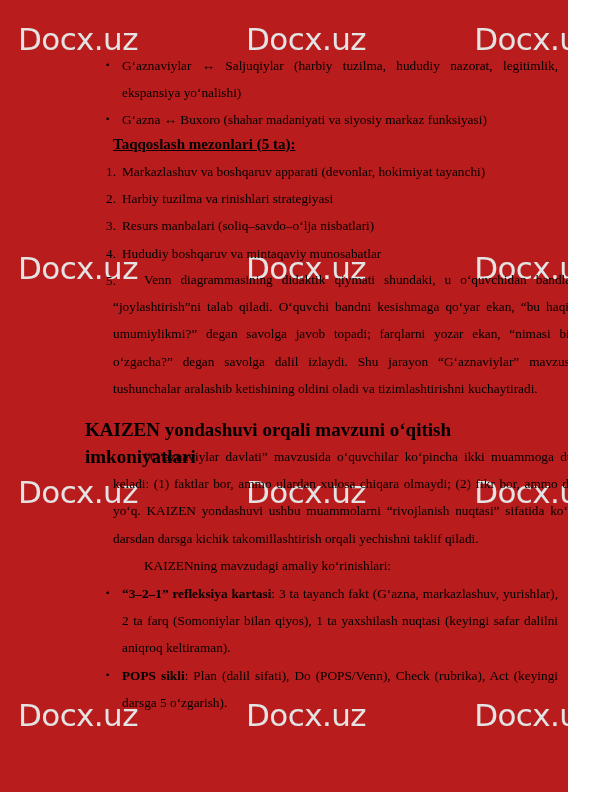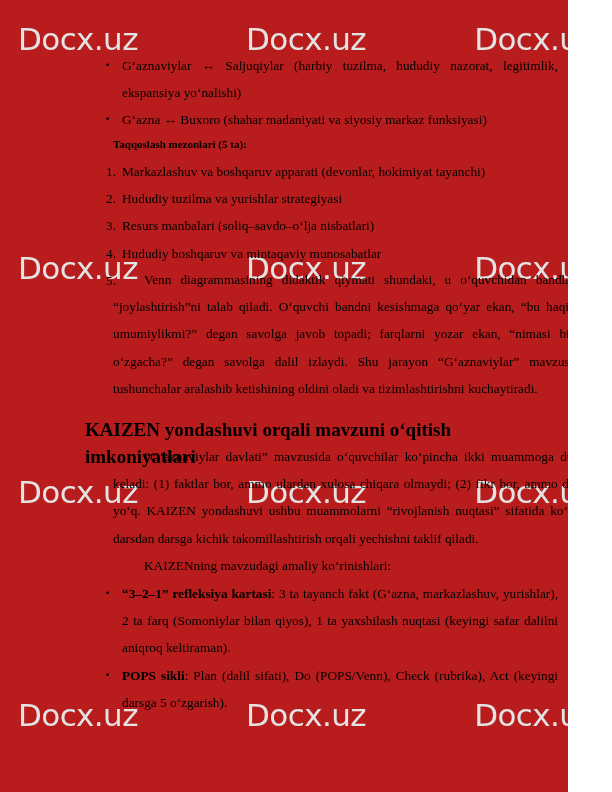"Taqqoslash mezonlari (5 ta):" .subheading-inline { font-size: 11px -> 15px; text-decoration: none -> underline }
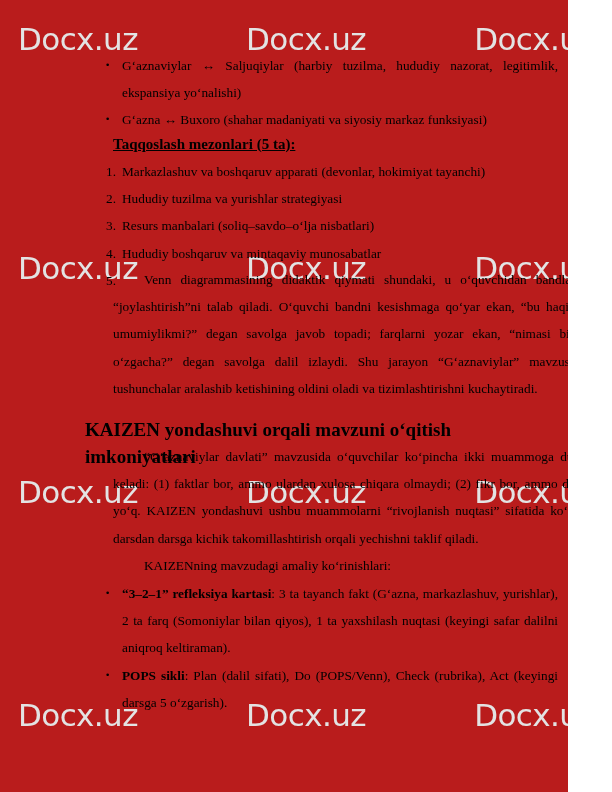"Hududiy tuzilma va yurishlar" span { text: Hududiy tuzilma va yurishlar -> Harbiy tuzilma va rinishlari }
